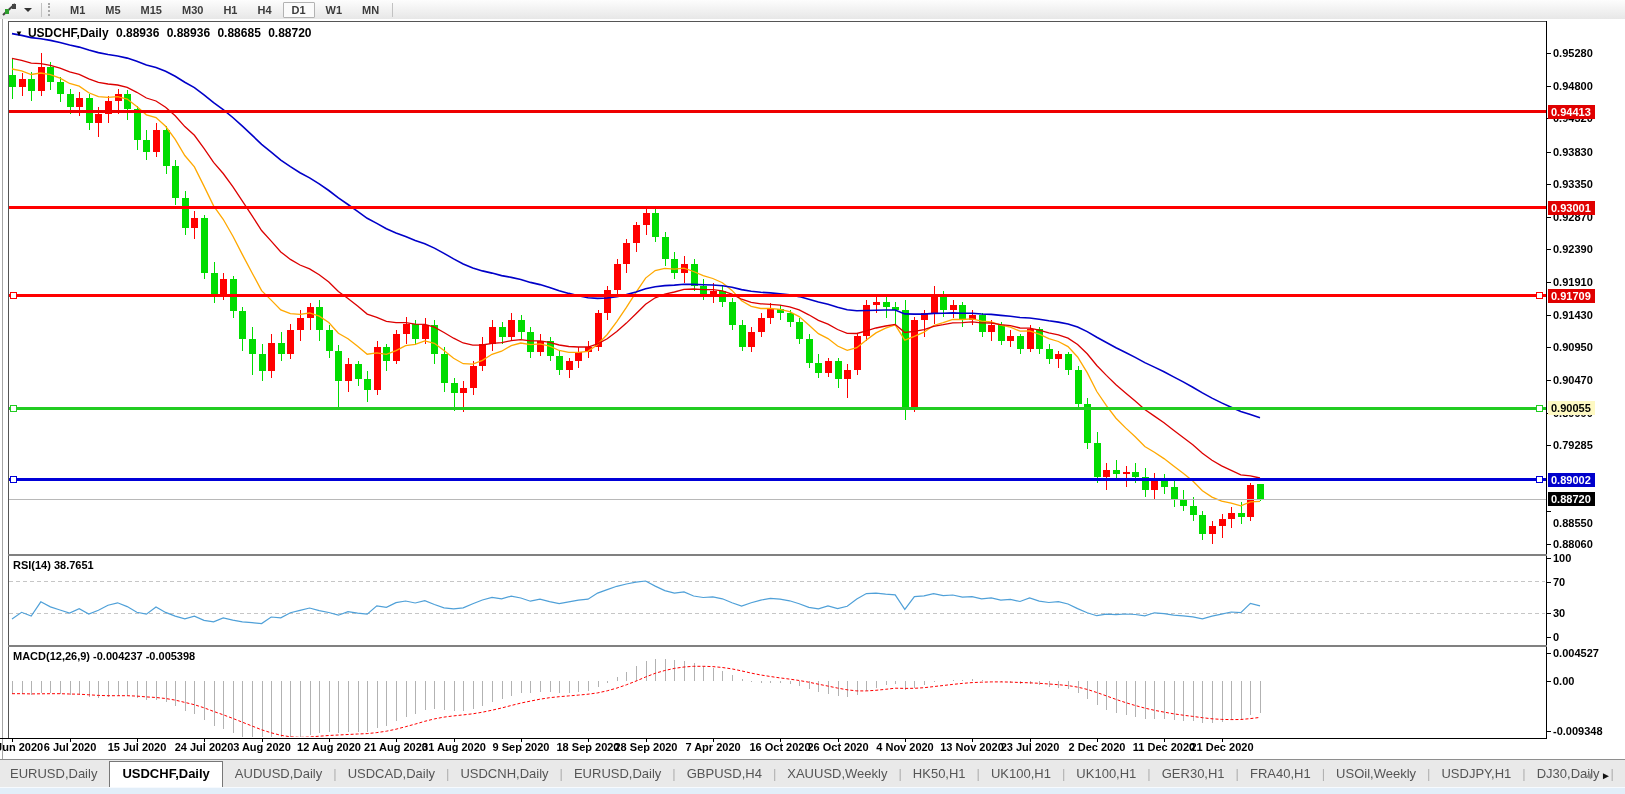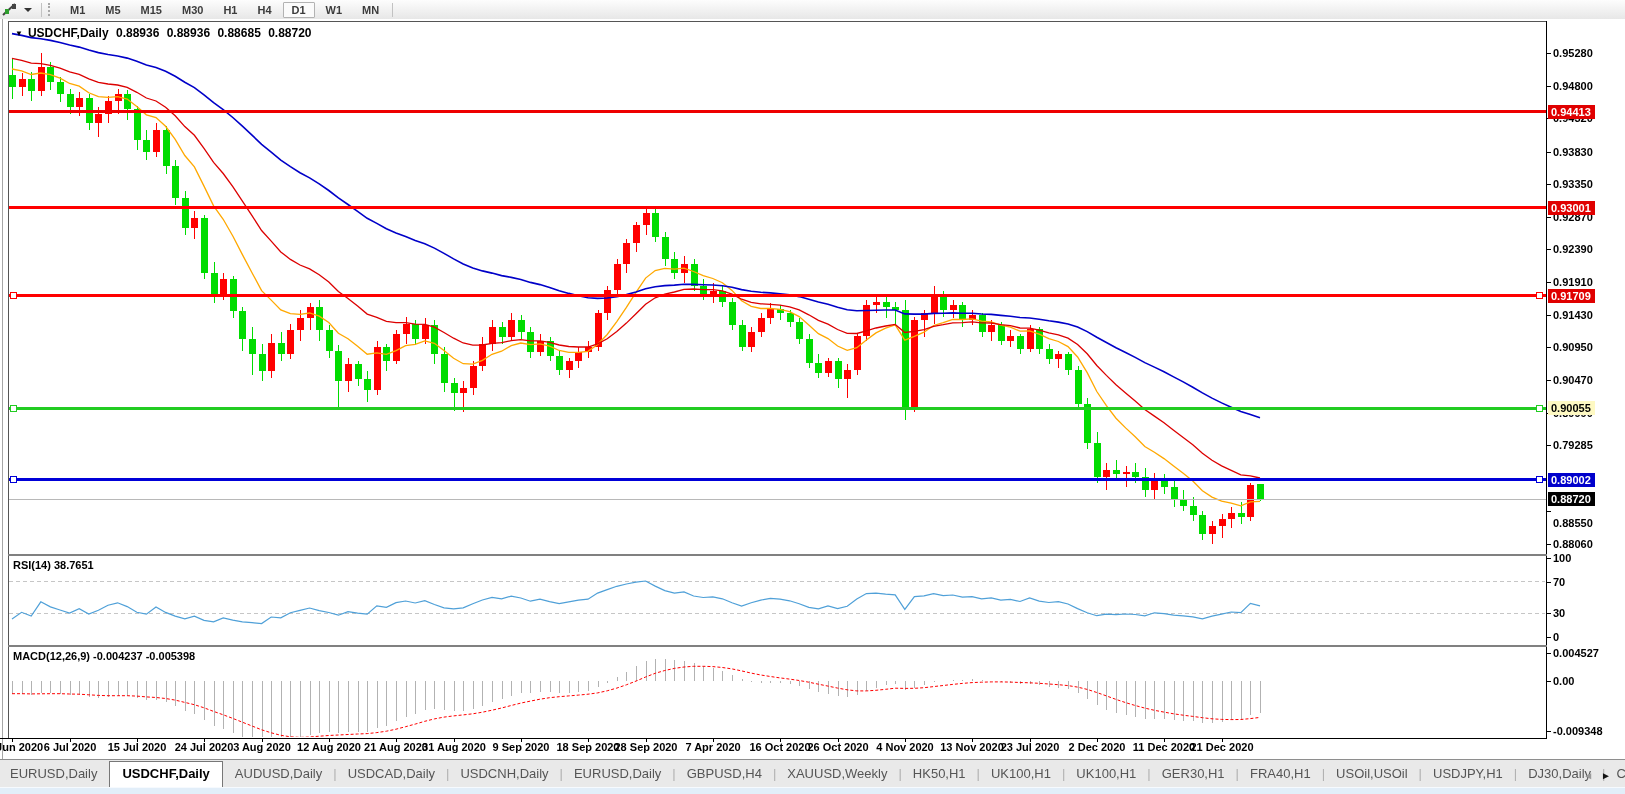"USOil,USOil" div.tab { text: USOil,USOil -> USOil,Weekly }
